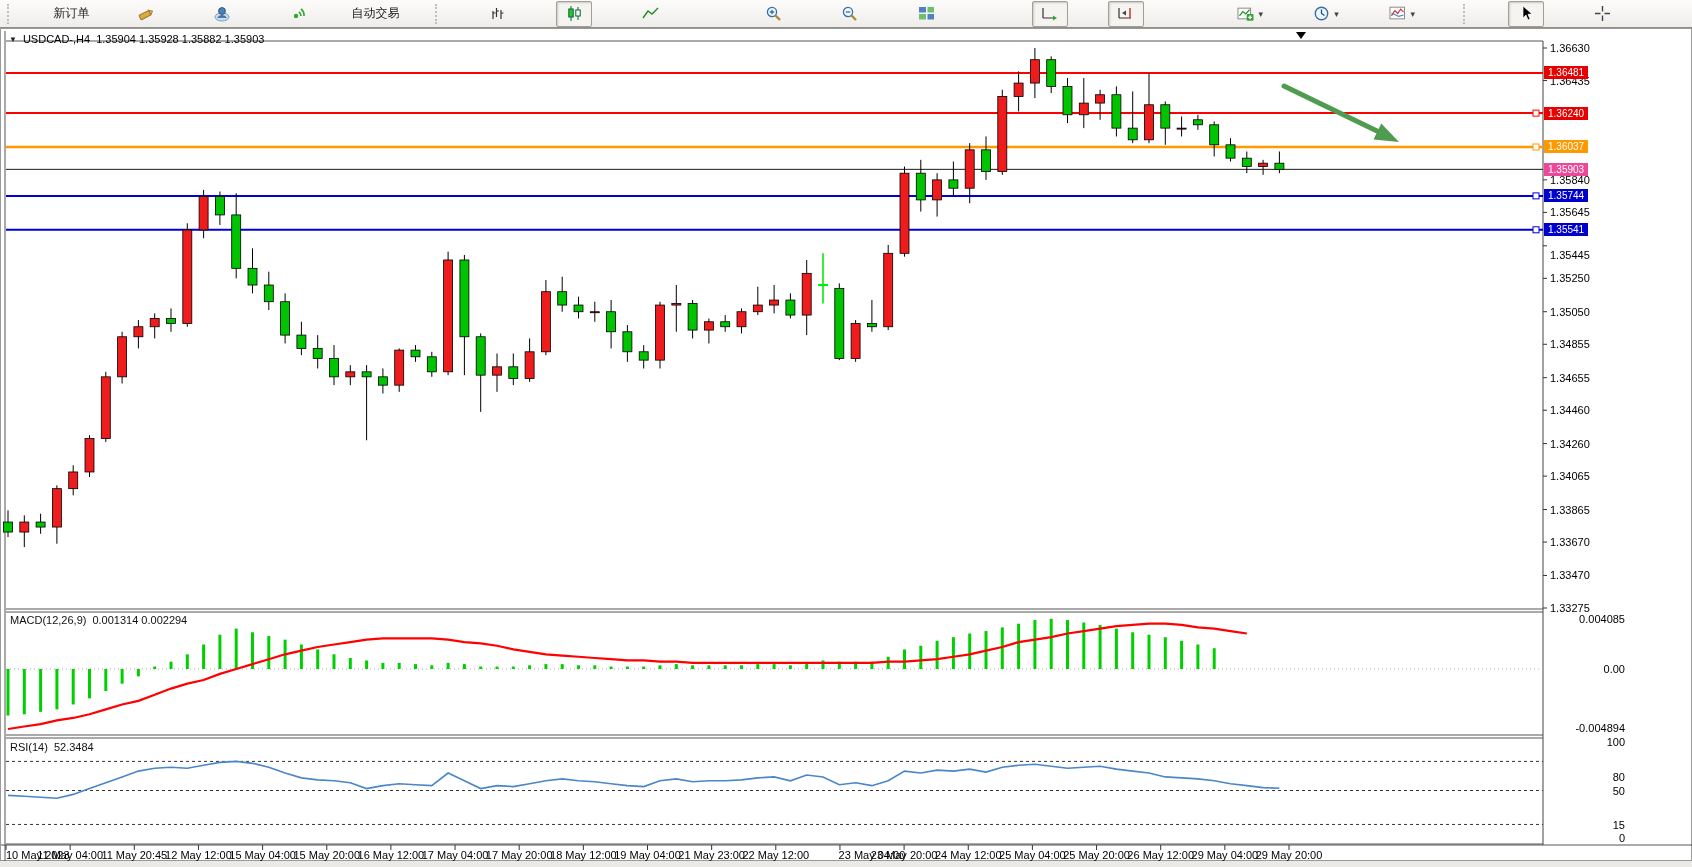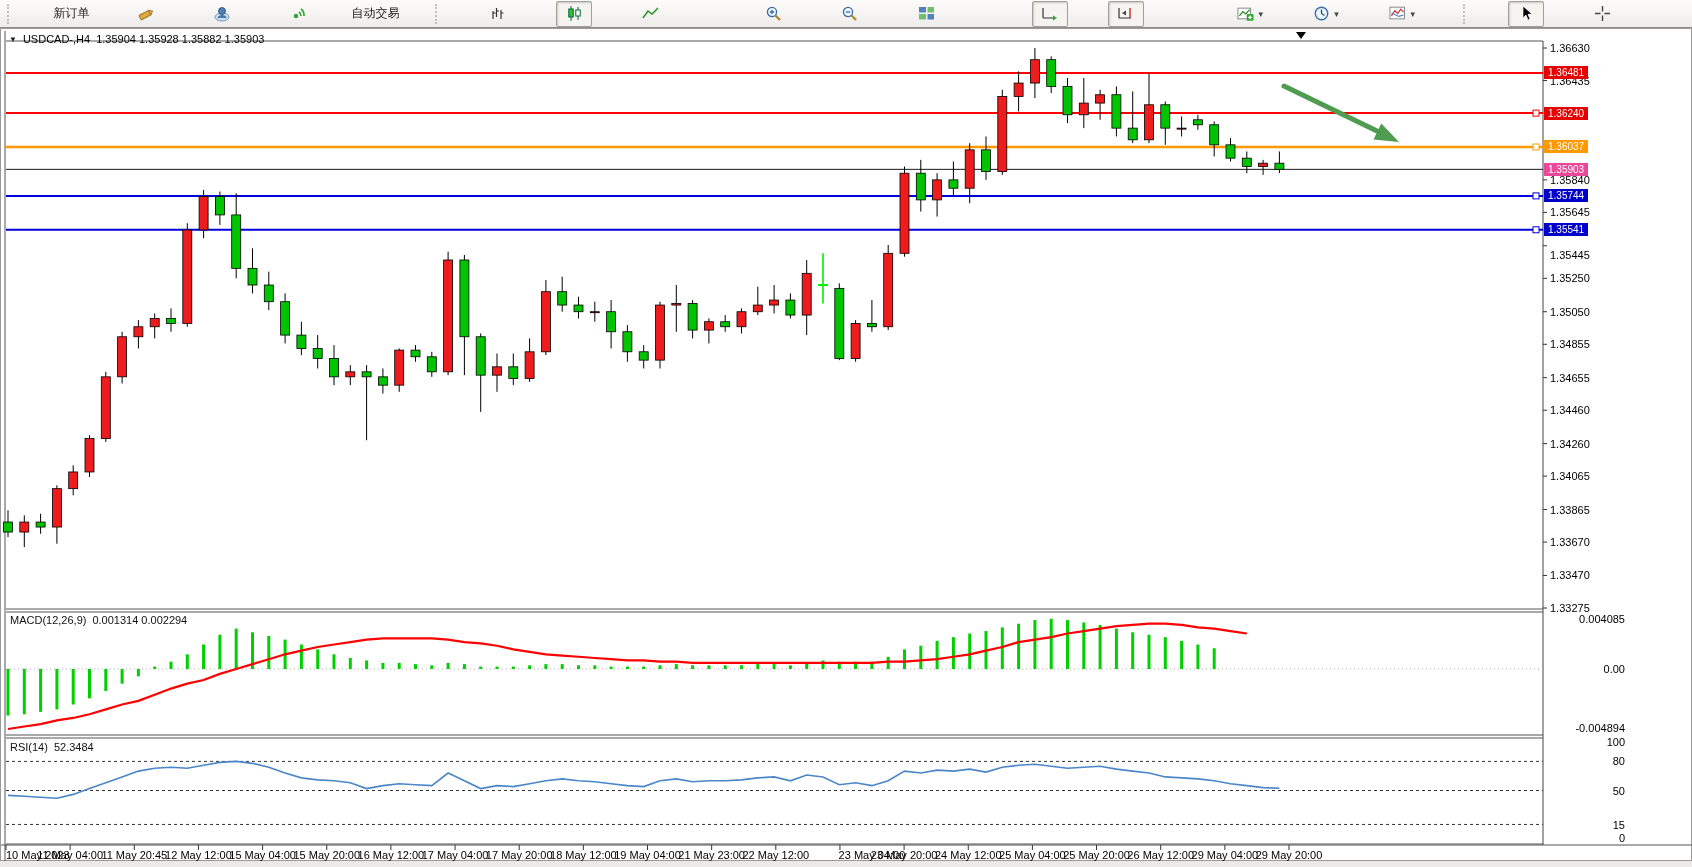"80" div.sticklbl { top: 726px -> 742px }
